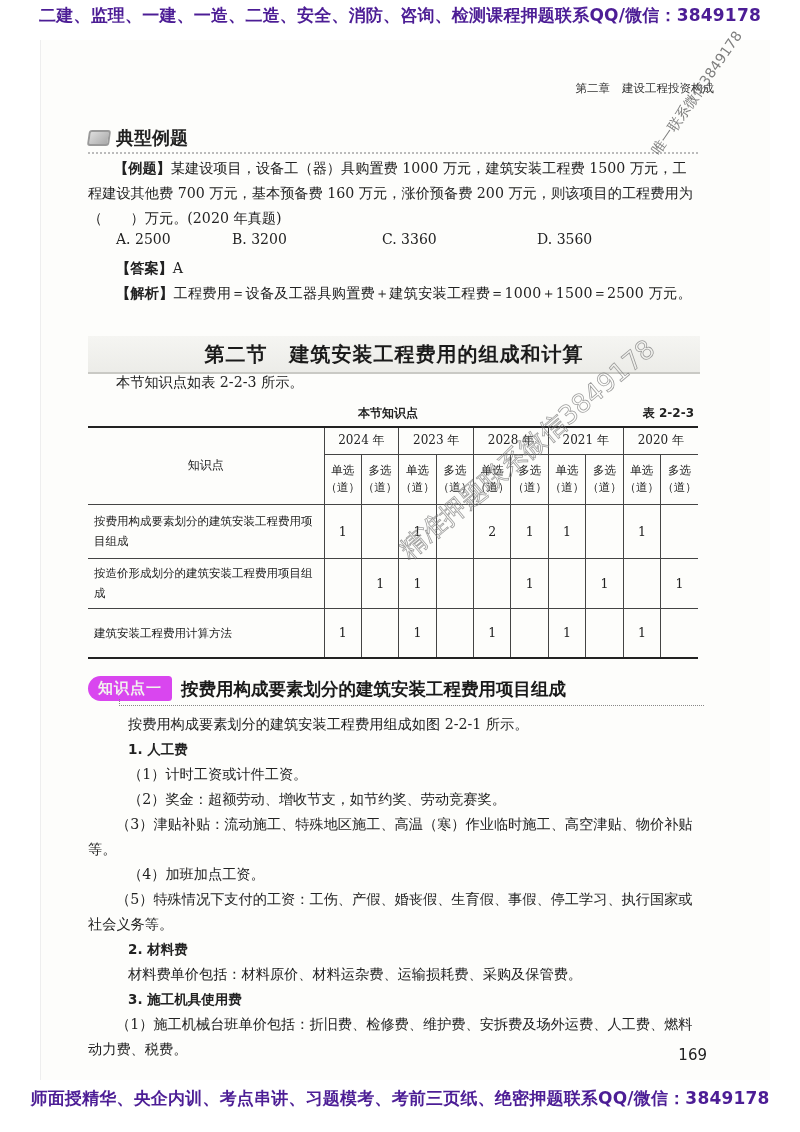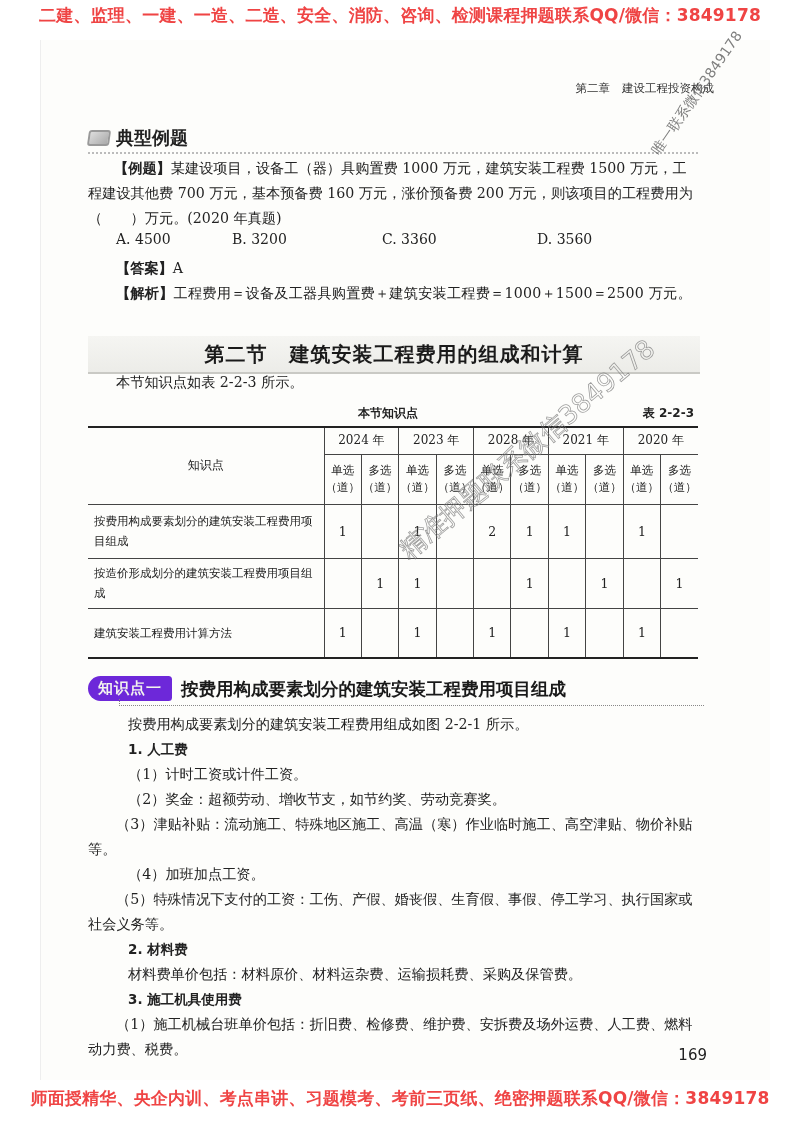"二建、监理、一建、一造、二造、安全、消防、咨询、检测课程押题联系QQ/微信：38" .promo { color: #ef4444 -> #4c1d95 }
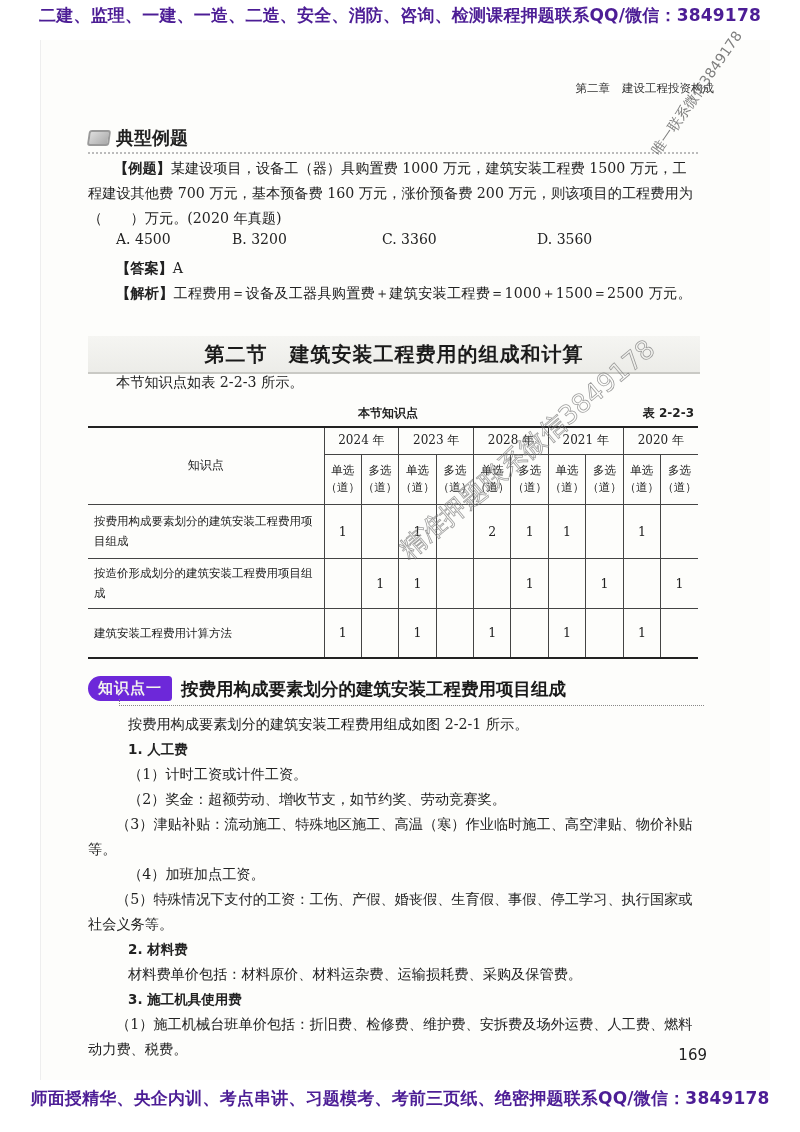"A. 4500" span { text: 4500 -> 2500 }
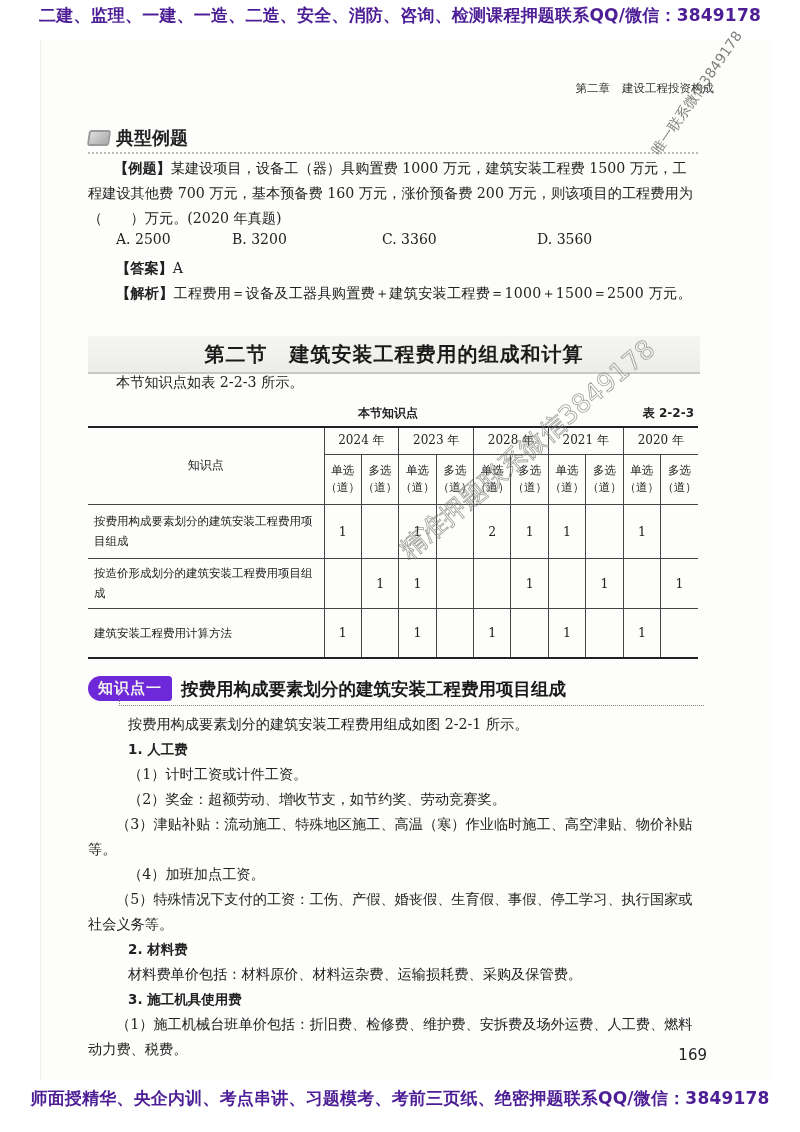"知识点一" .kp-badge { background: #6d28d9 -> #d946ef }
